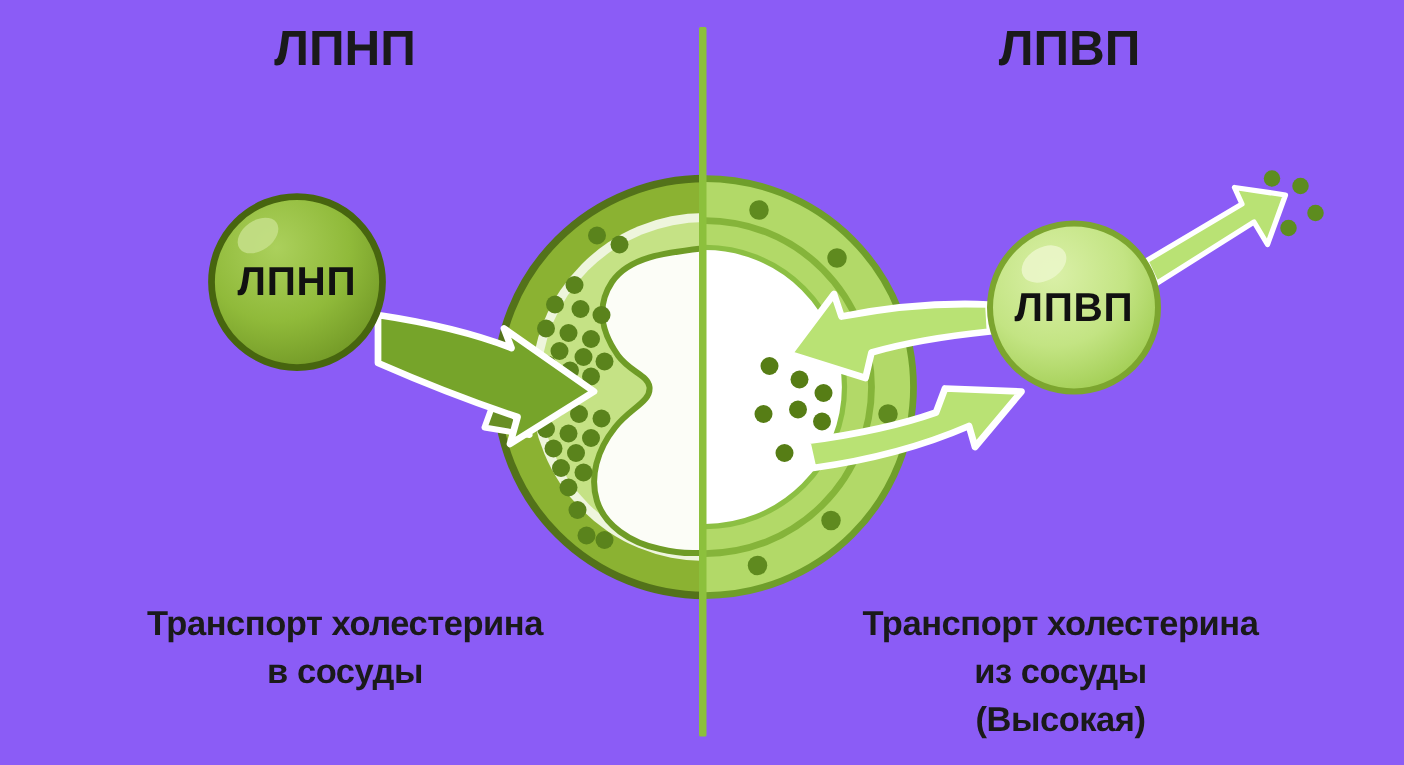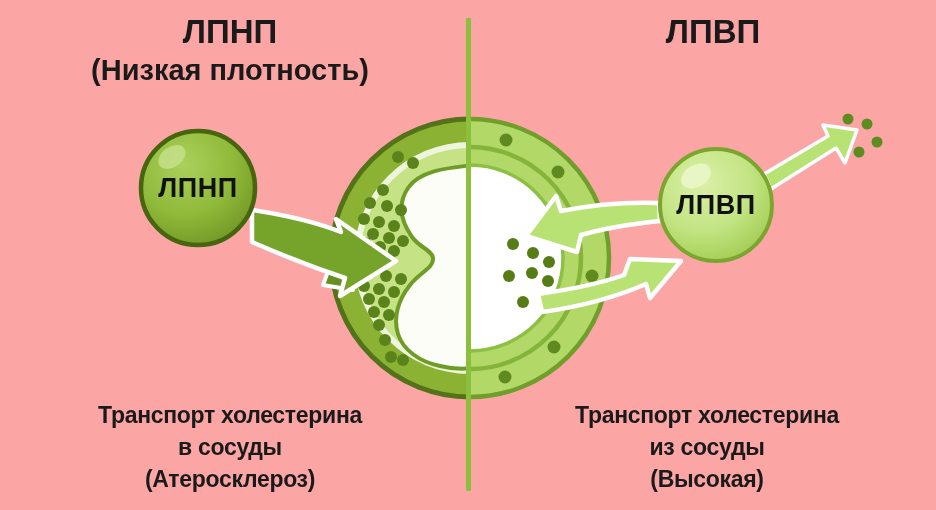"ЛПНП" #stage { background: #fca5a5 -> #8b5cf6 }
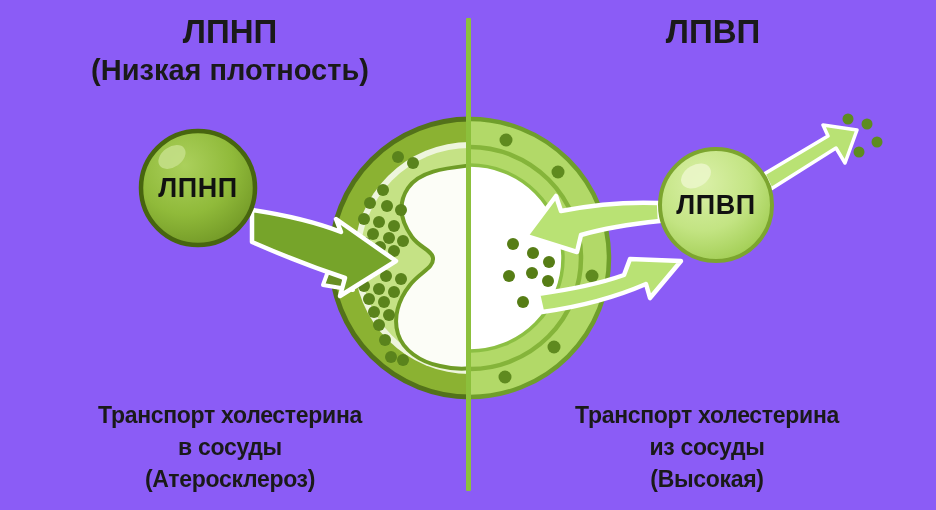"(Низкая плотность)" div.subtitle { html: <div>(Низкая плотность)</div> -> none }
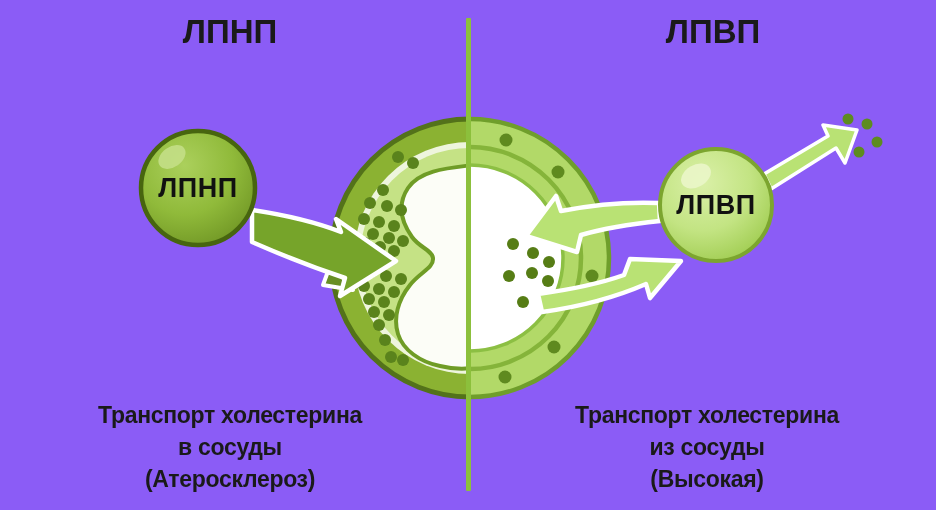"(Атеросклероз)" div { html: <div>(Атеросклероз)</div> -> none }
